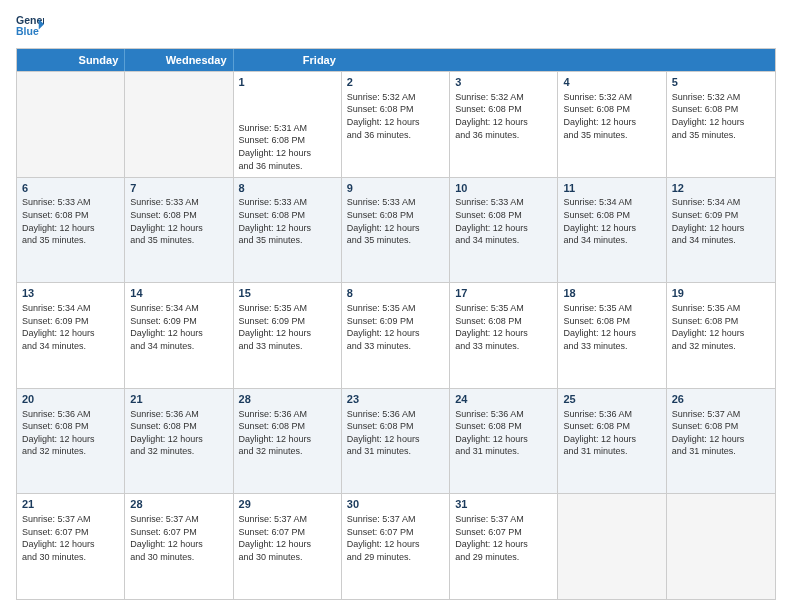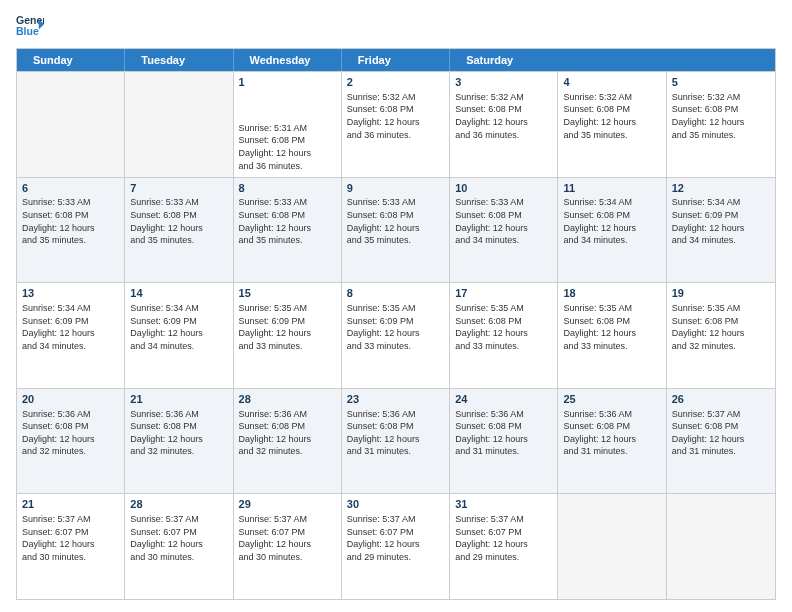"Sunday" .cal-header-cell { padding: 5px 16px -> 5px 6px; text-align: left -> right }
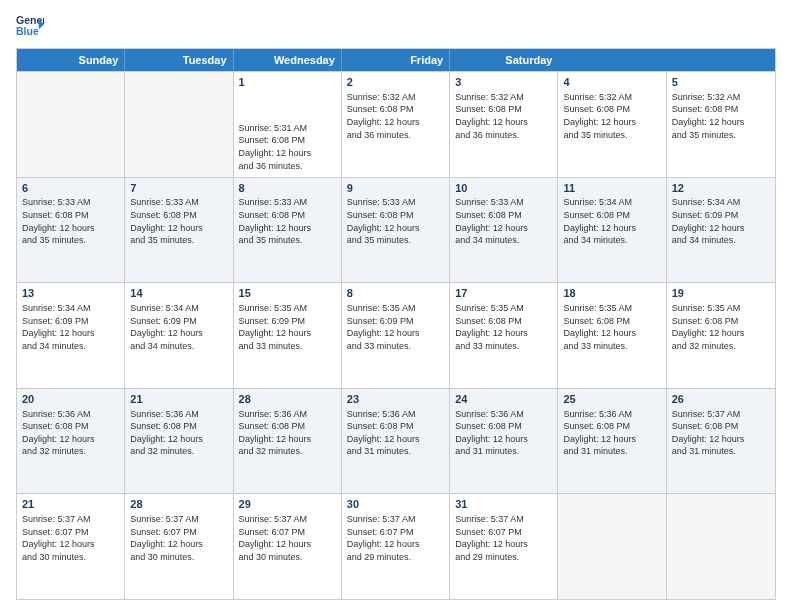"Tuesday" div.cal-header-cell { html: <div>Tuesday</div> -> none }
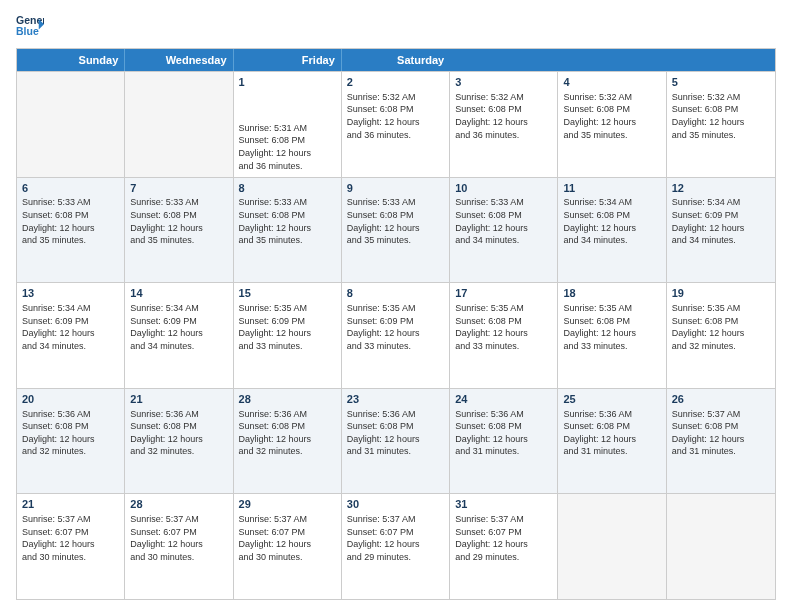"Saturday" div.cal-header-cell { html: <div>Saturday</div> -> none }
